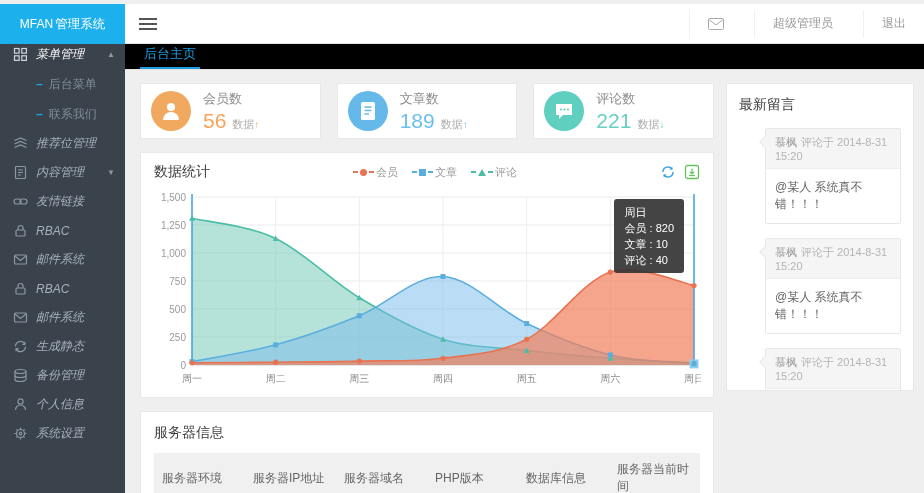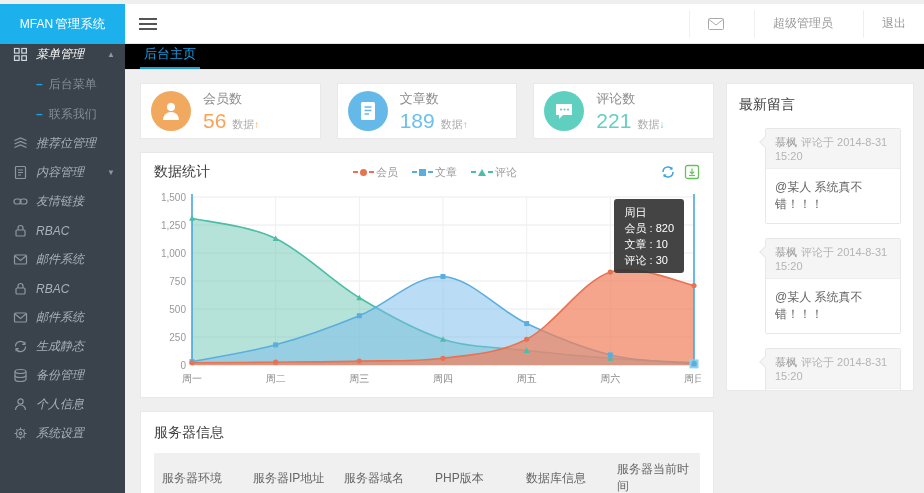"30" span { text: 30 -> 40 }
